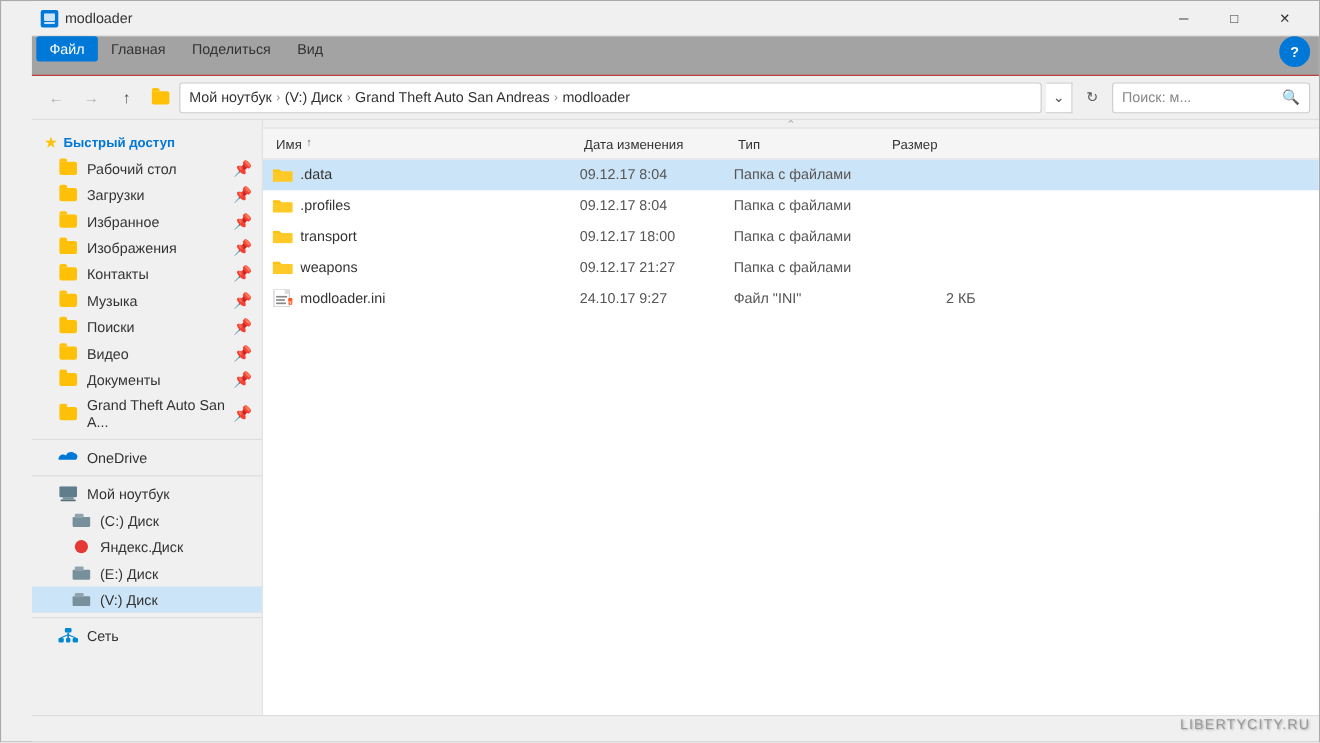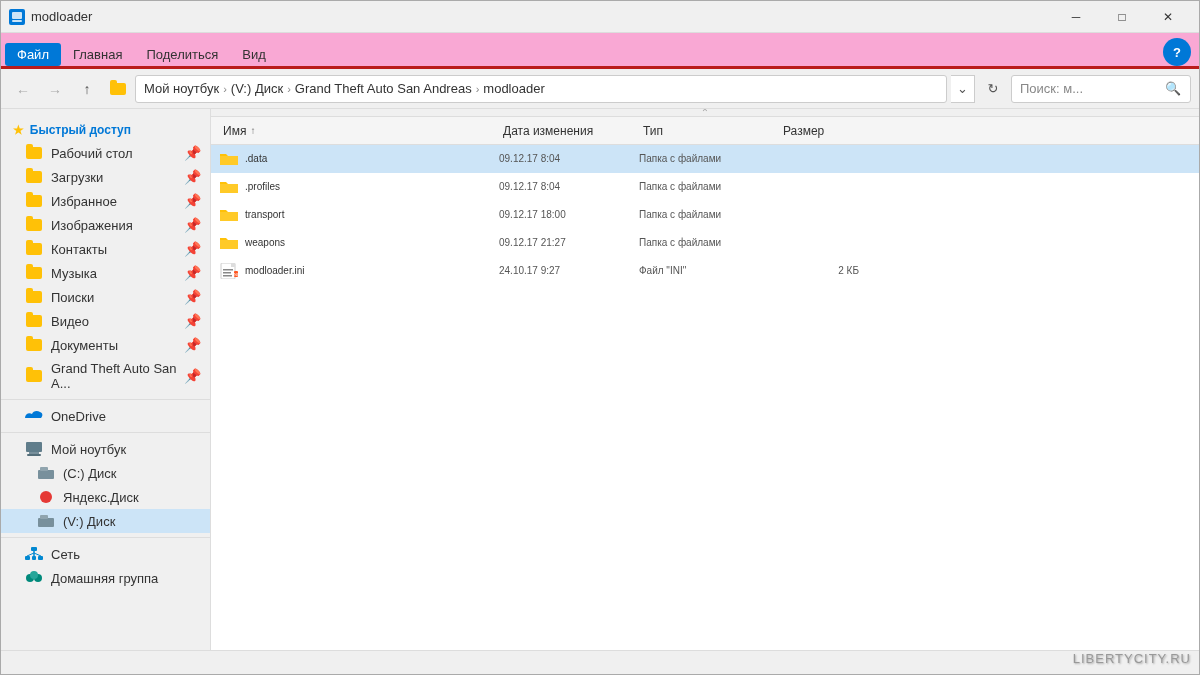"modloader" div.window { padding-left: none -> 28px }
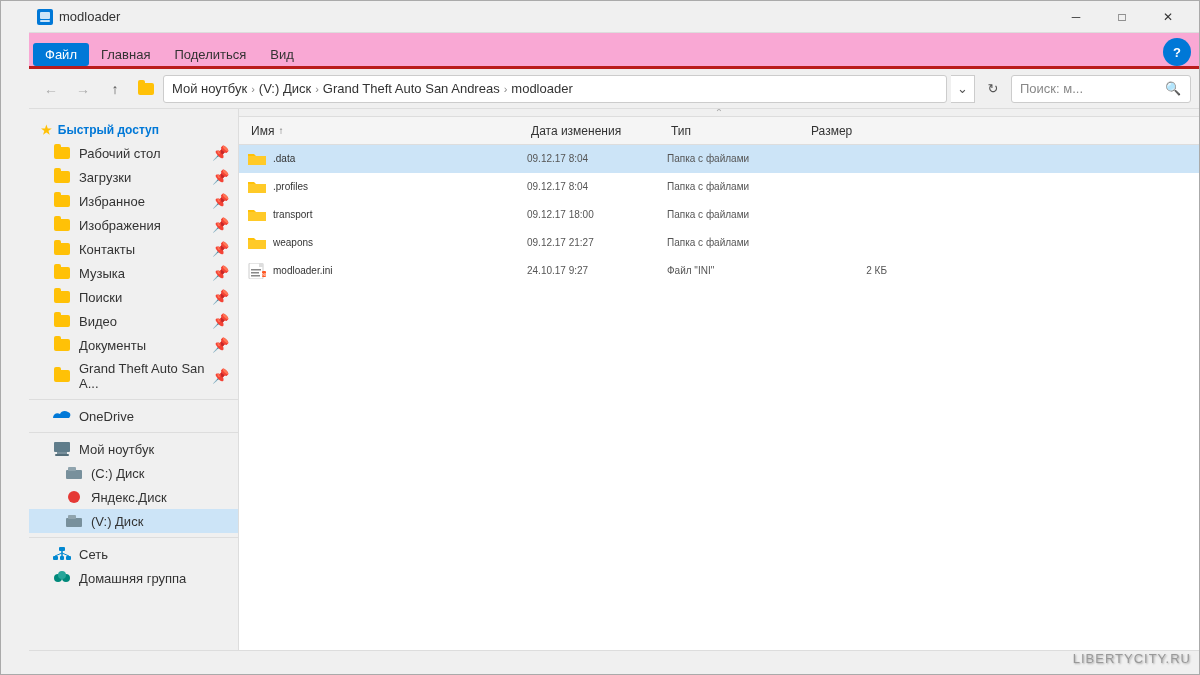"Файл" .menu-bar { align-items: flex-end -> flex-start; background: #f9a8d4 -> #a3a3a3; border-bottom: 3px solid #b91c1c -> 1px solid #b91c1c }
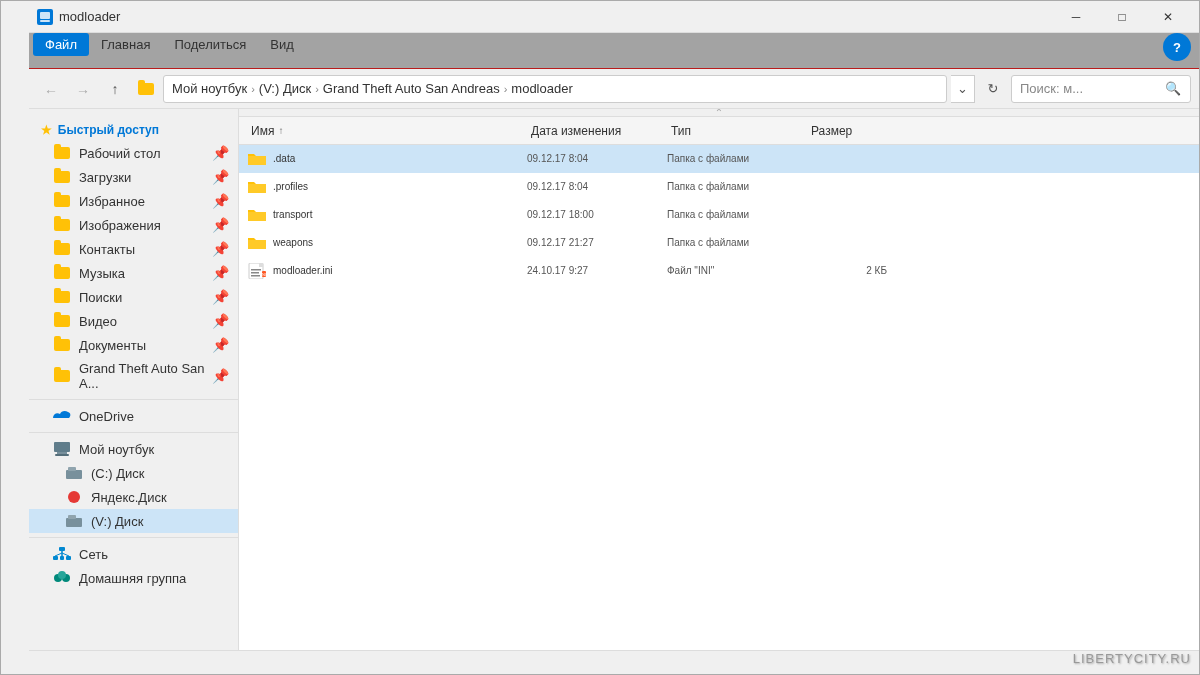".data" .file-cell { font-size: 10px -> 13px }
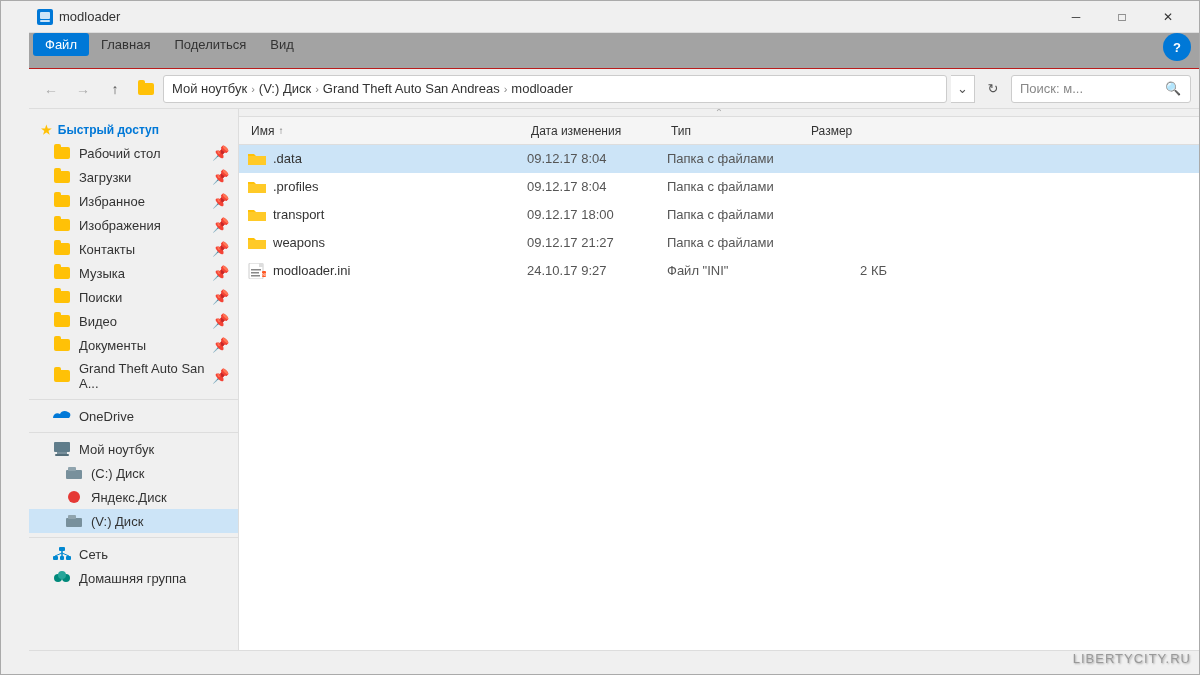"(E:) Диск" div.sidebar-item { html: none -> <div> <div> <svg> <rect></rect> <rect></rect> </svg> </div> <span>(E:) Диск</span> </div> }
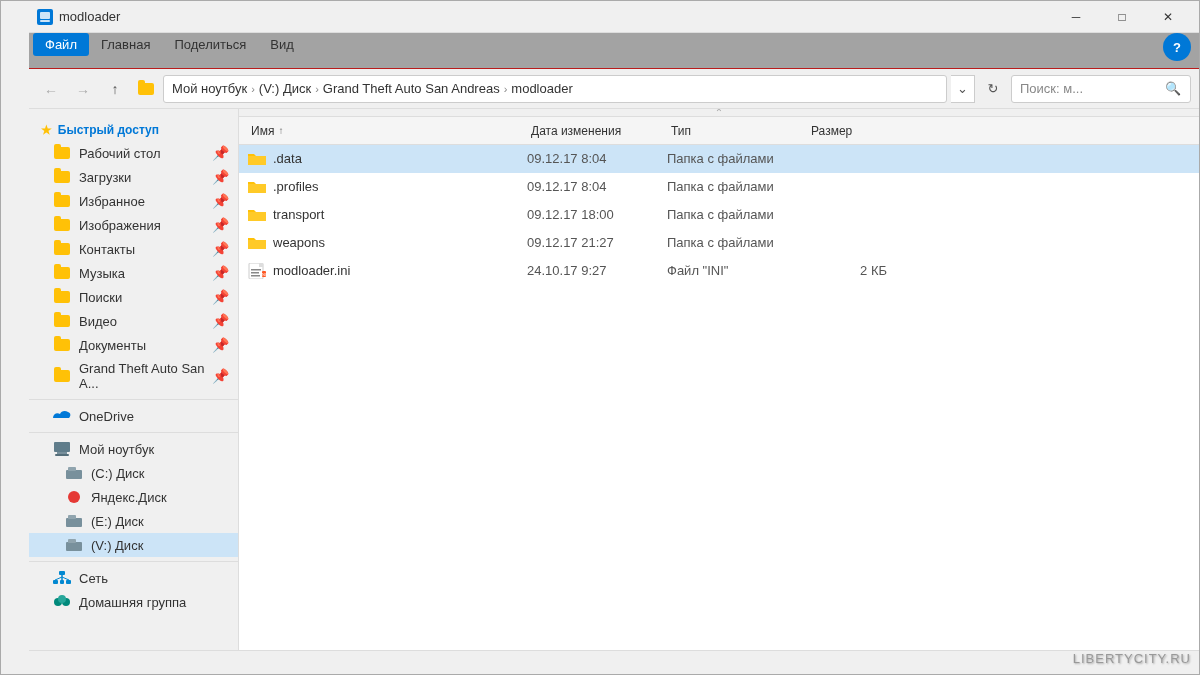"Домашняя группа" div.sidebar-item { html: <div> <div> <svg> <circle></circle> <circle></circle> <circle></circle> </svg> </div> <span>Домашняя группа</span> </div> -> none }
